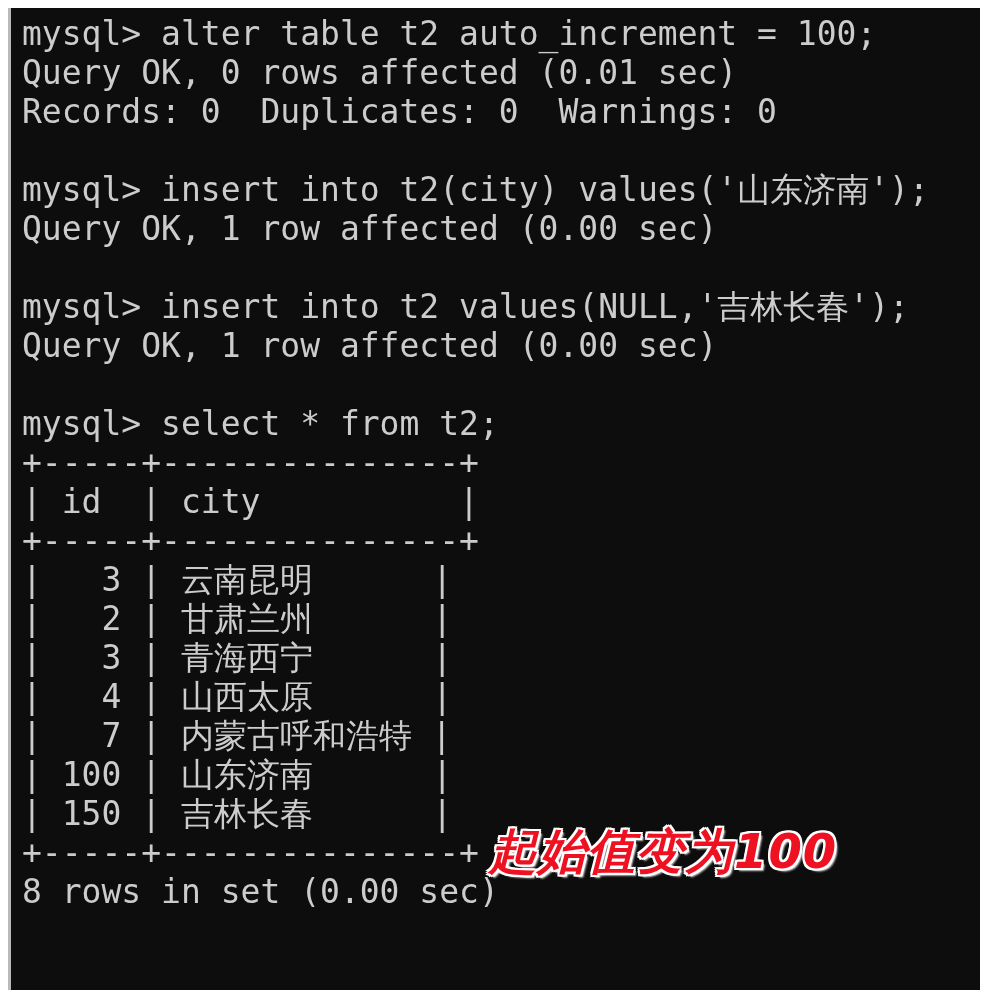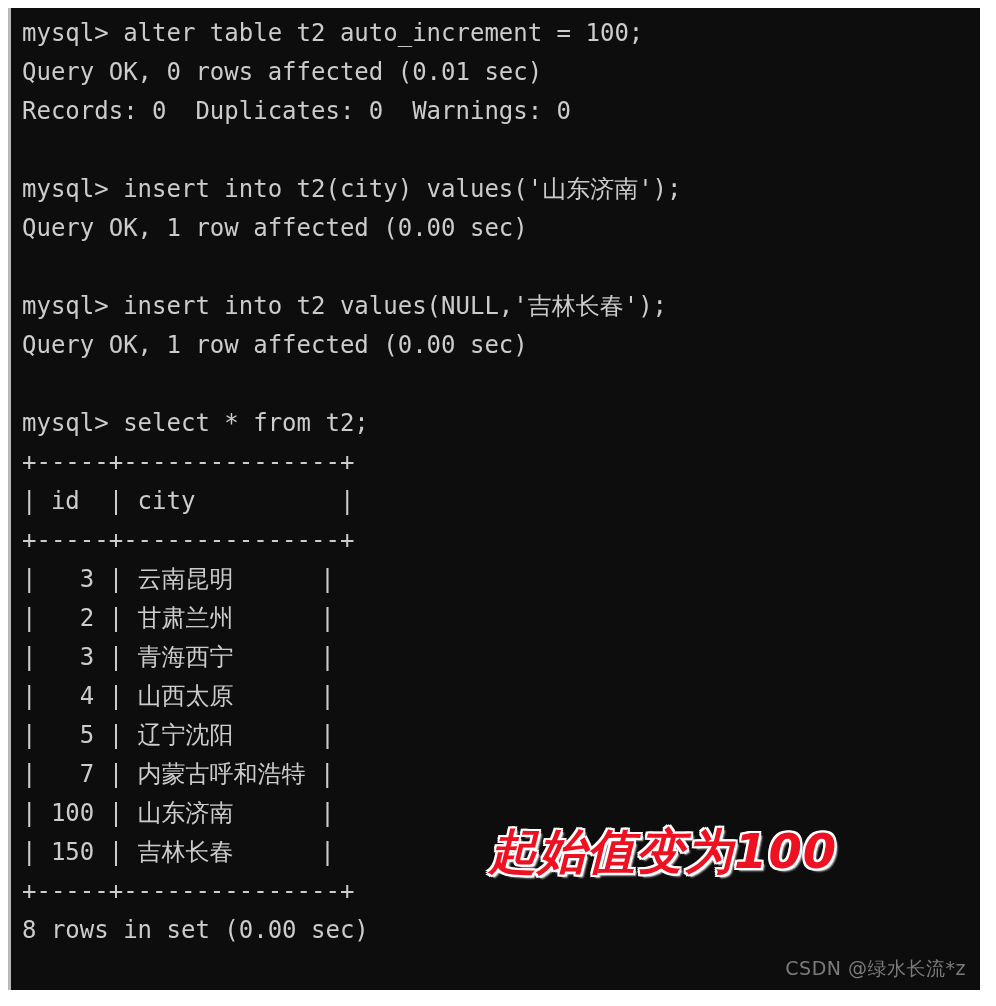"mysql> alter table t2 auto_increment" .term-line { font-size: 24px -> 33px }
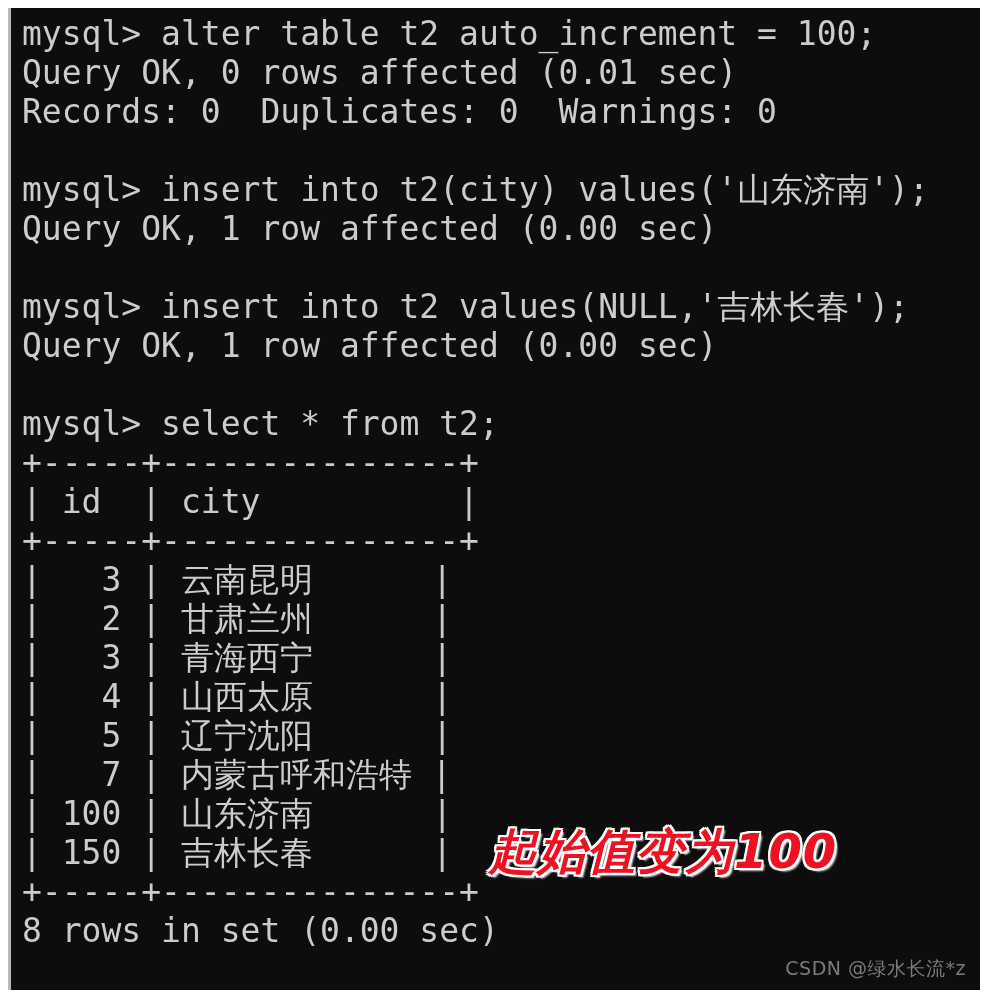"| 5 | 辽宁沈阳 |" div.term-line { html: <div>| 5 | 辽宁沈阳 |</div> -> none }
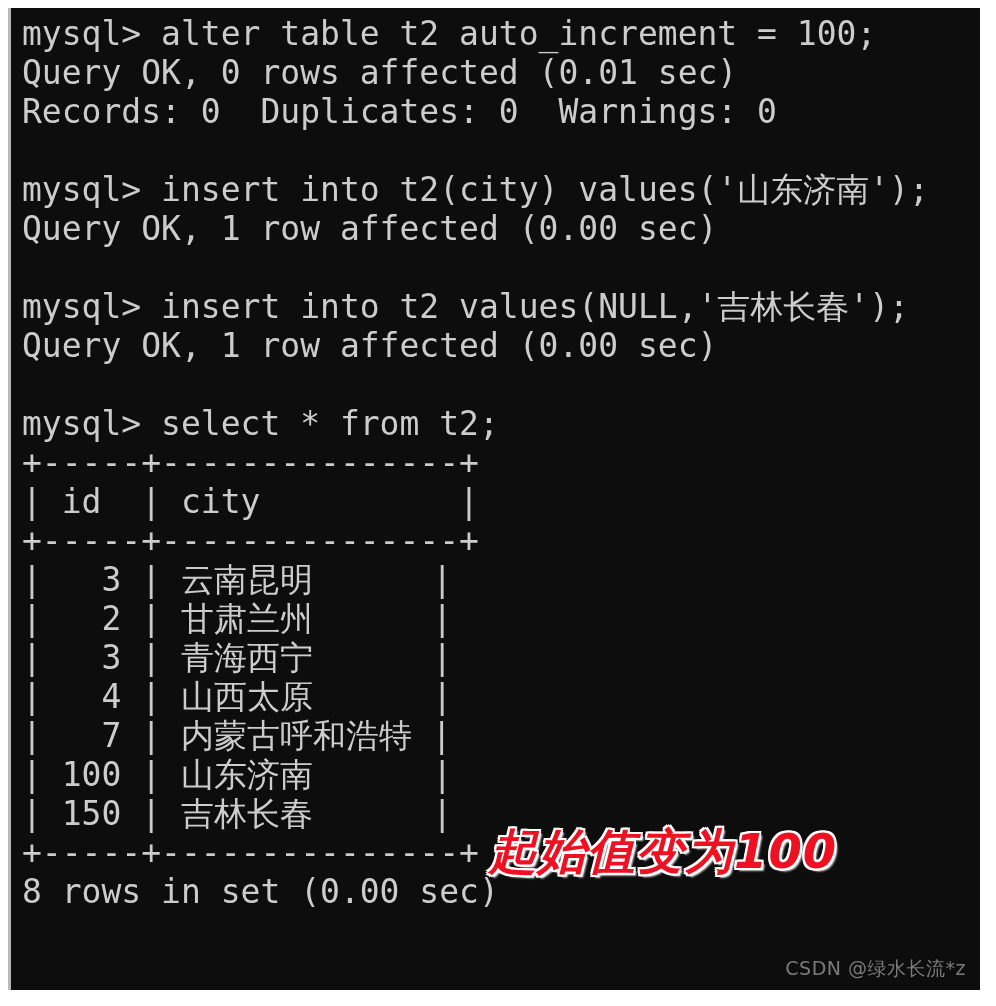"CSDN @绿水长流*z" div { html: <div>CSDN @绿水长流*z</div> -> none }
